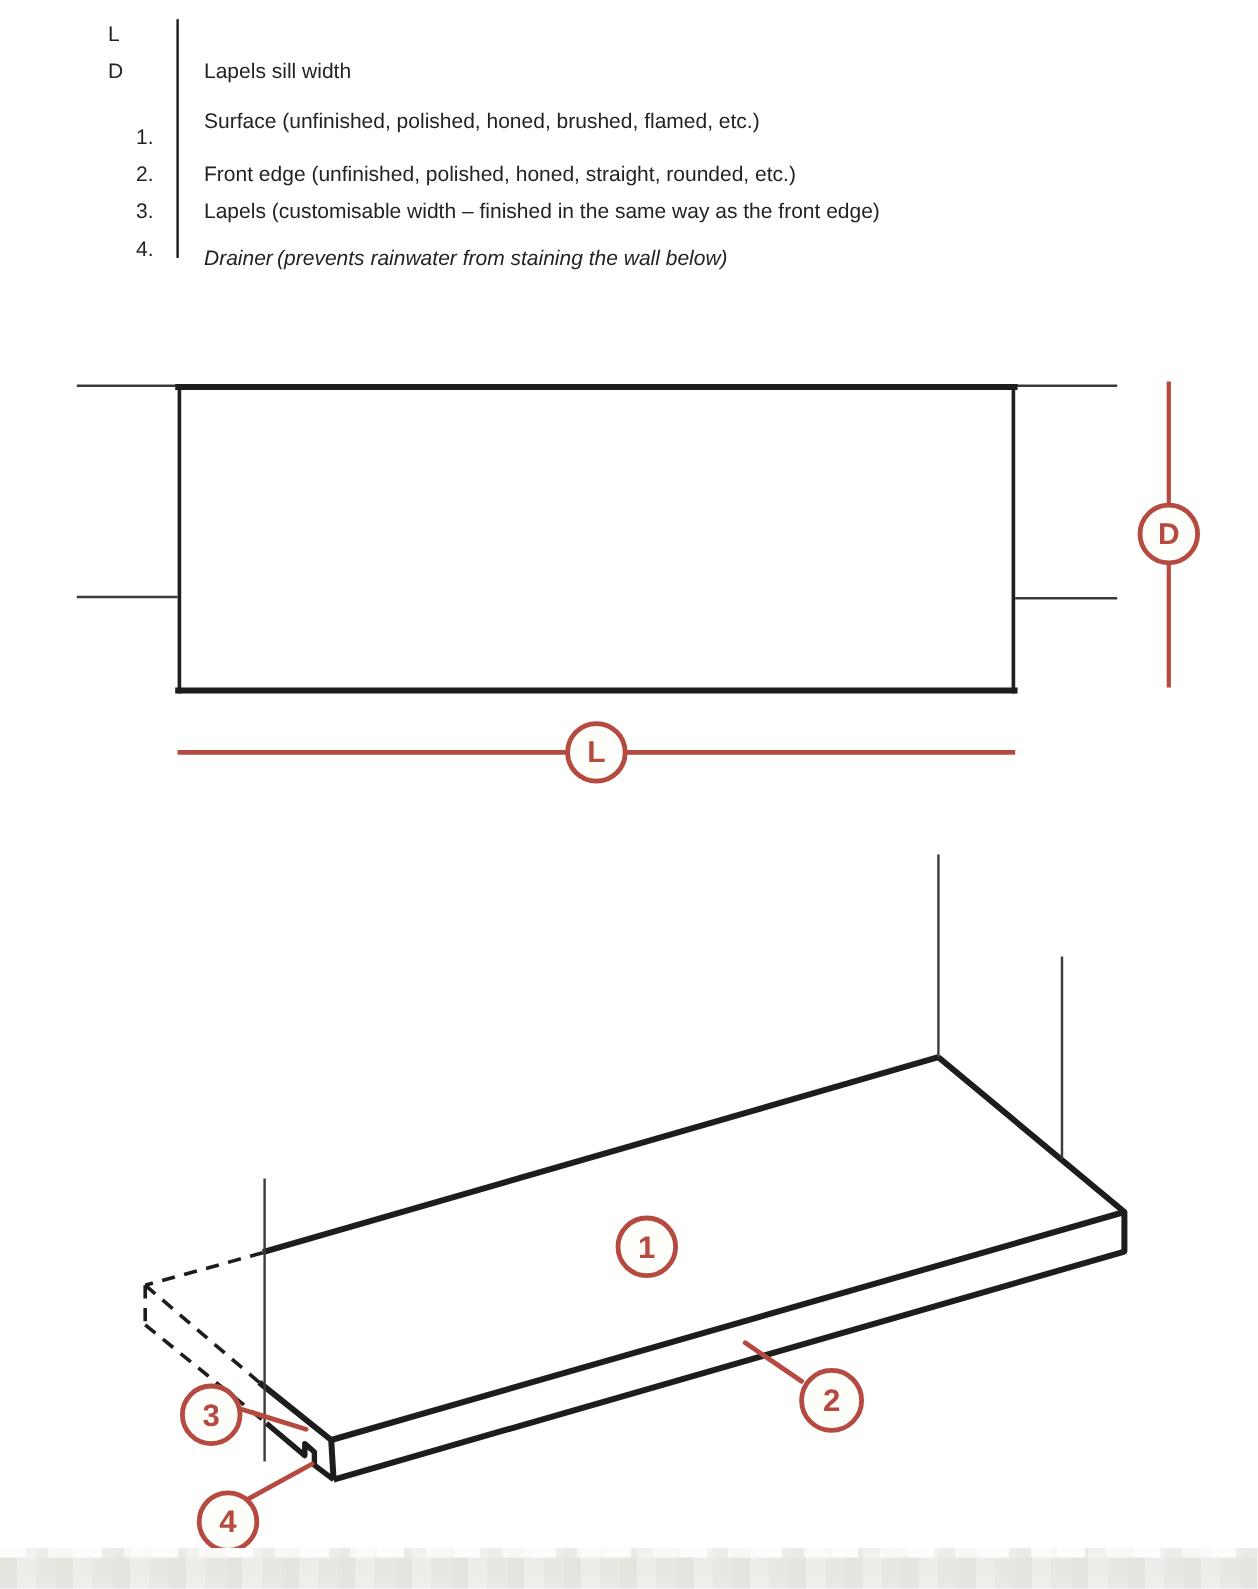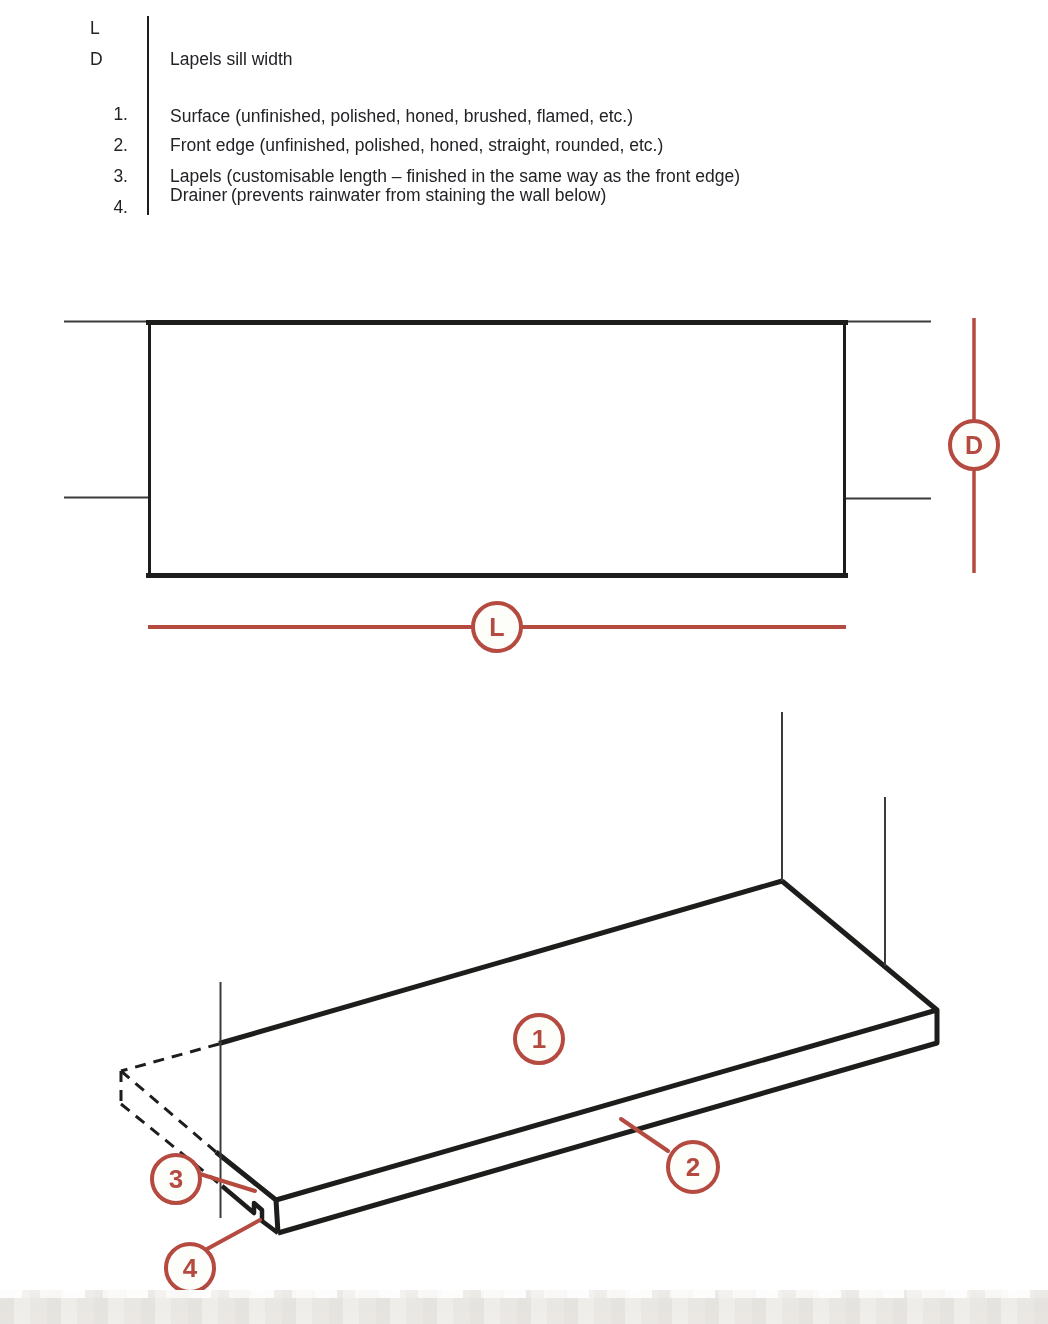"Surface (unfinished, polished, honed," div.legend-text { top: 105px -> 90px }
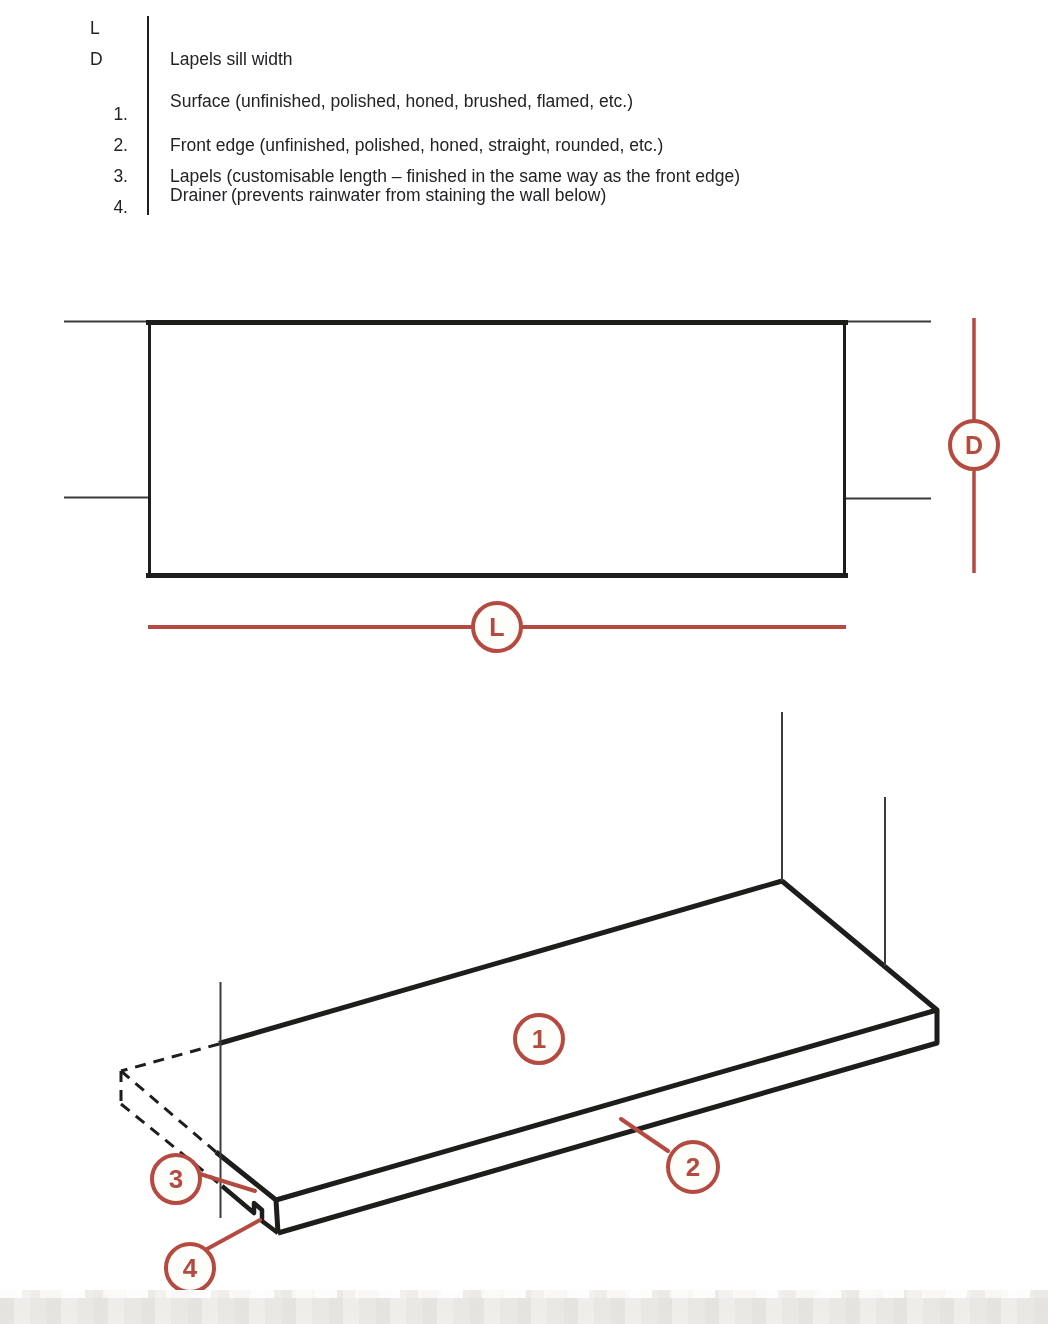"Lapels (customisable length – finished" div.legend-text { text: length -> width }
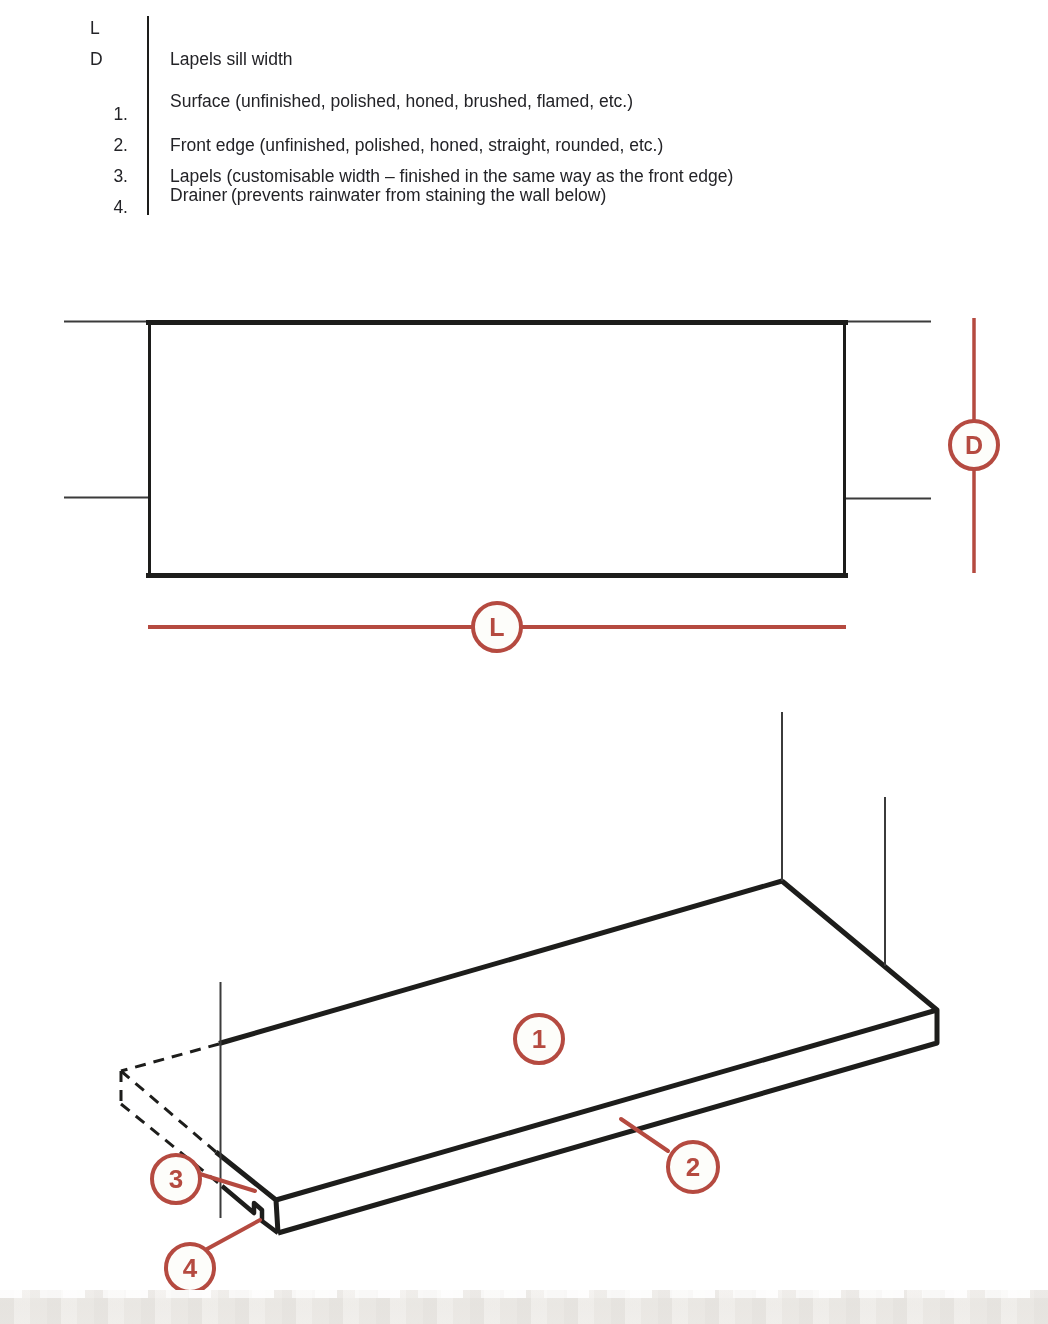"Drainer (prevents rainwater from" div.legend-text { font-style: none -> italic; top: 184px -> 204px }
